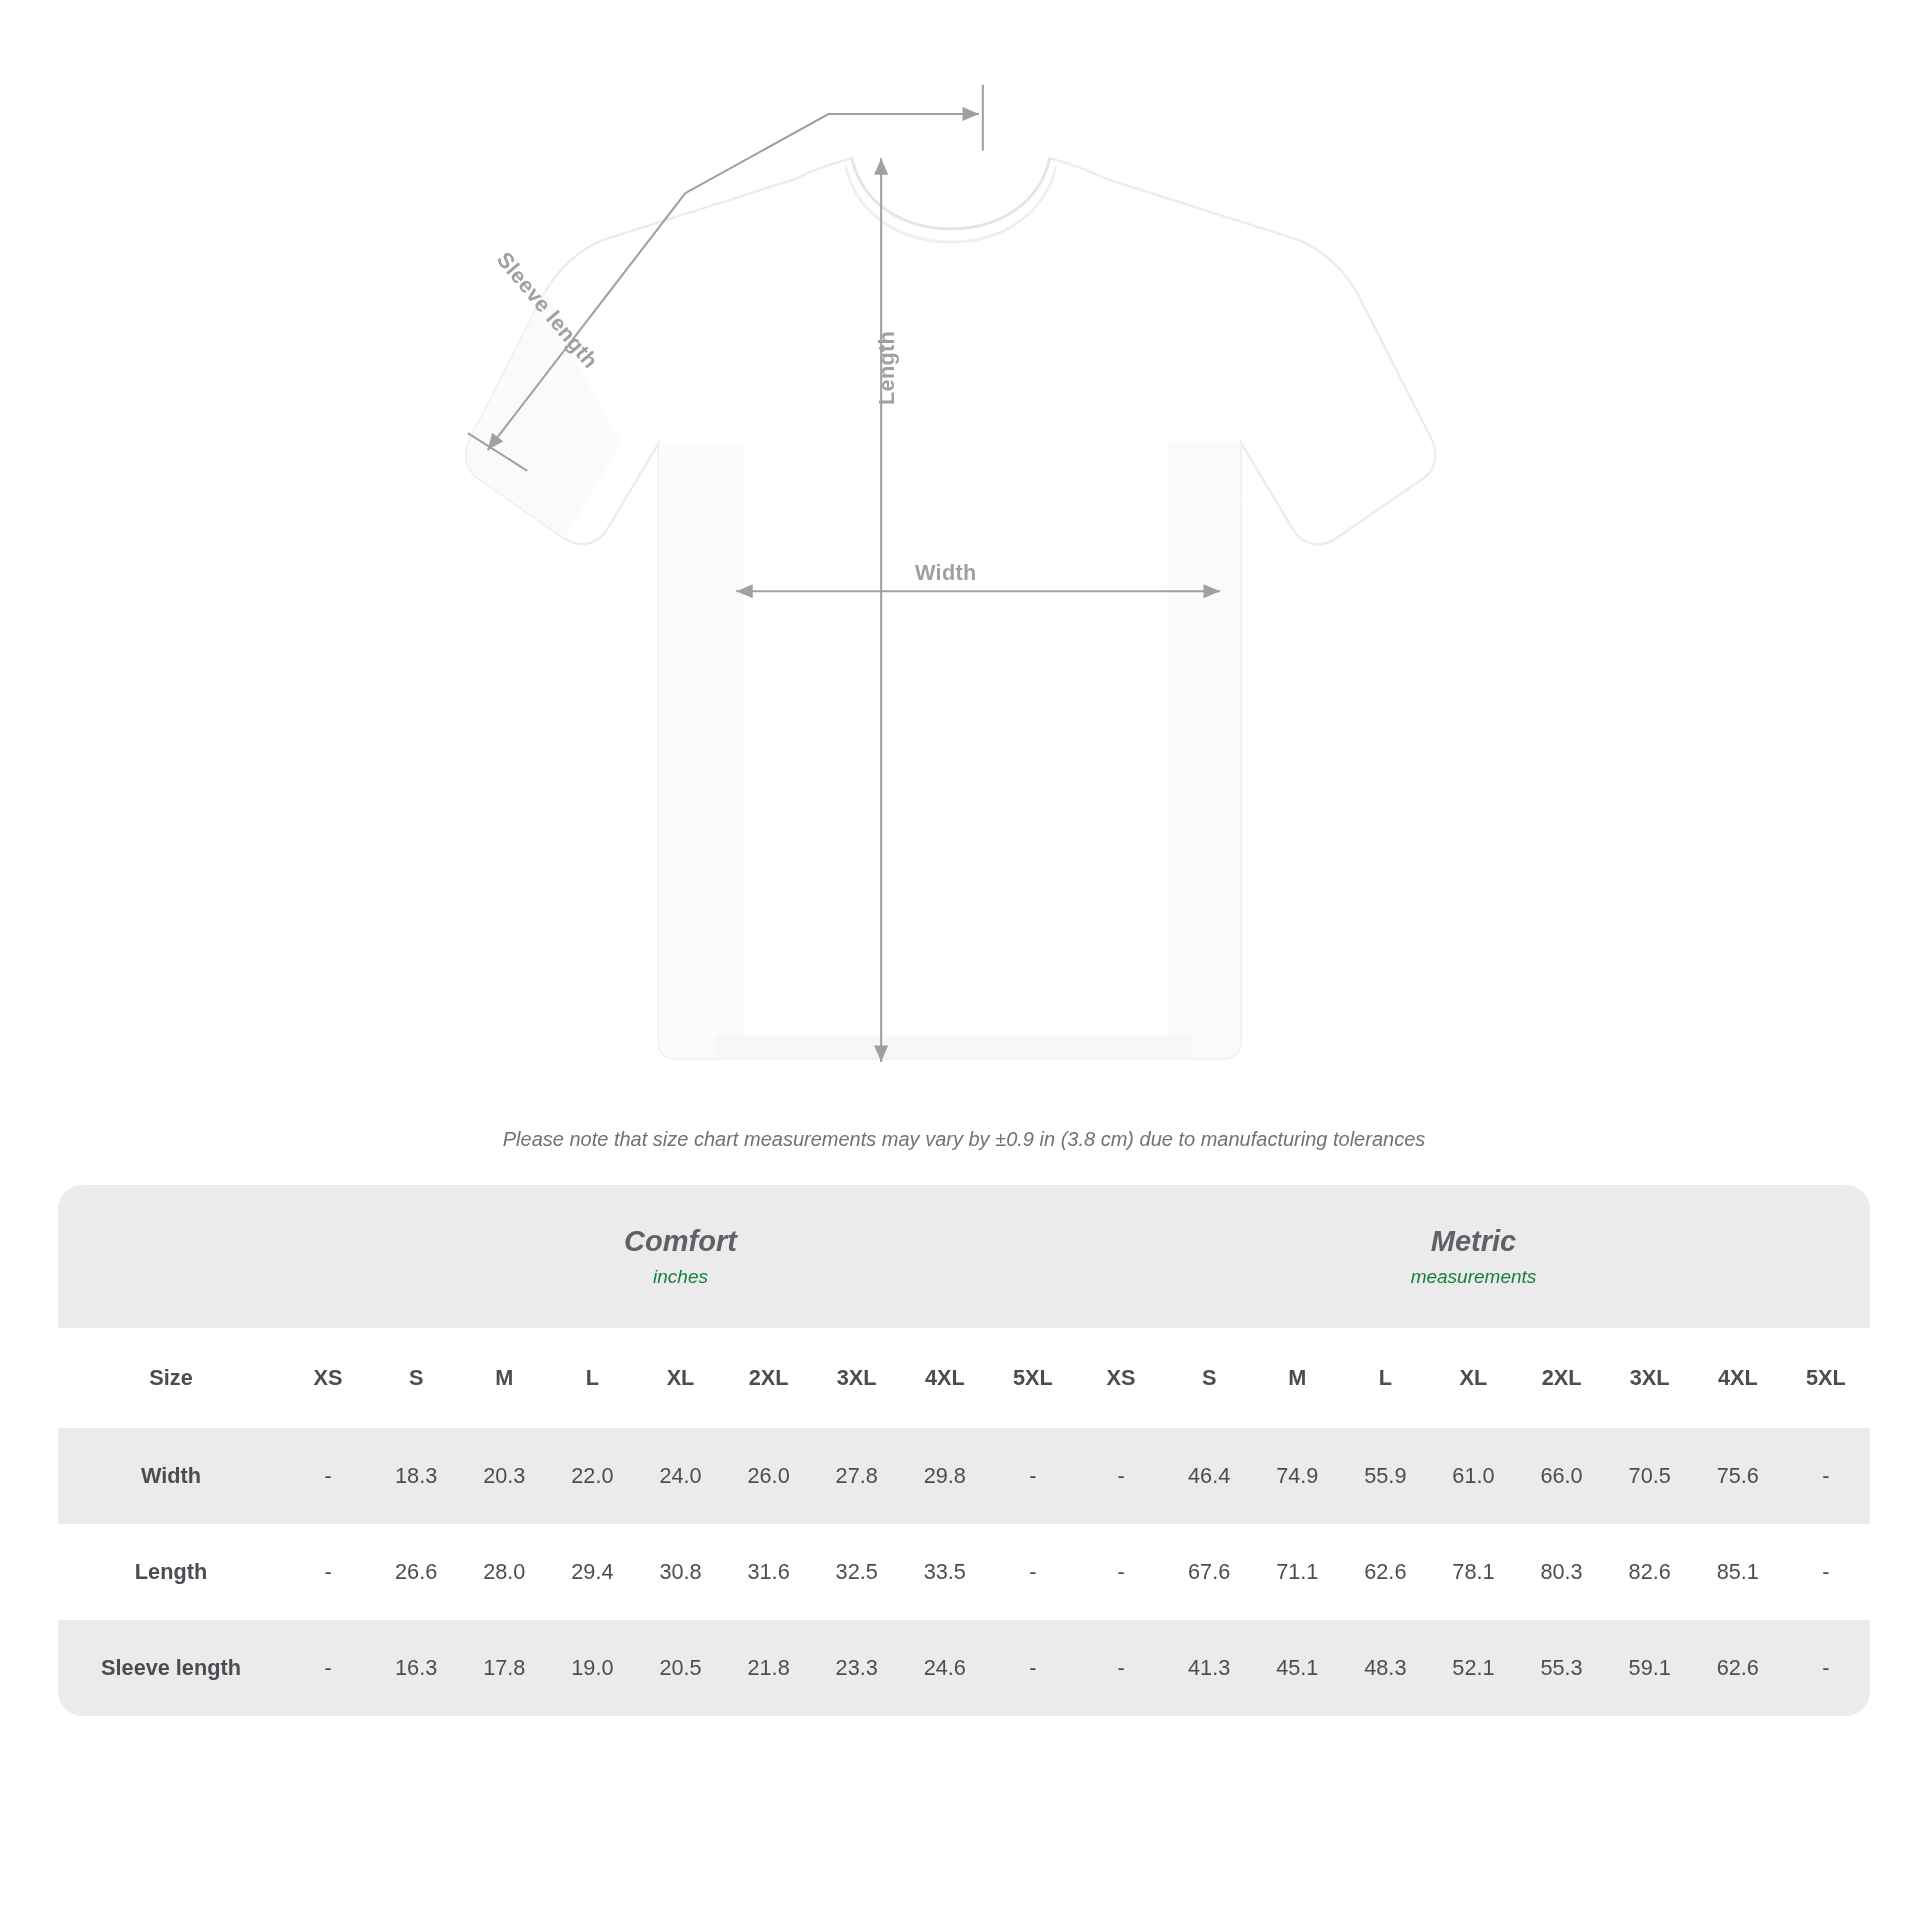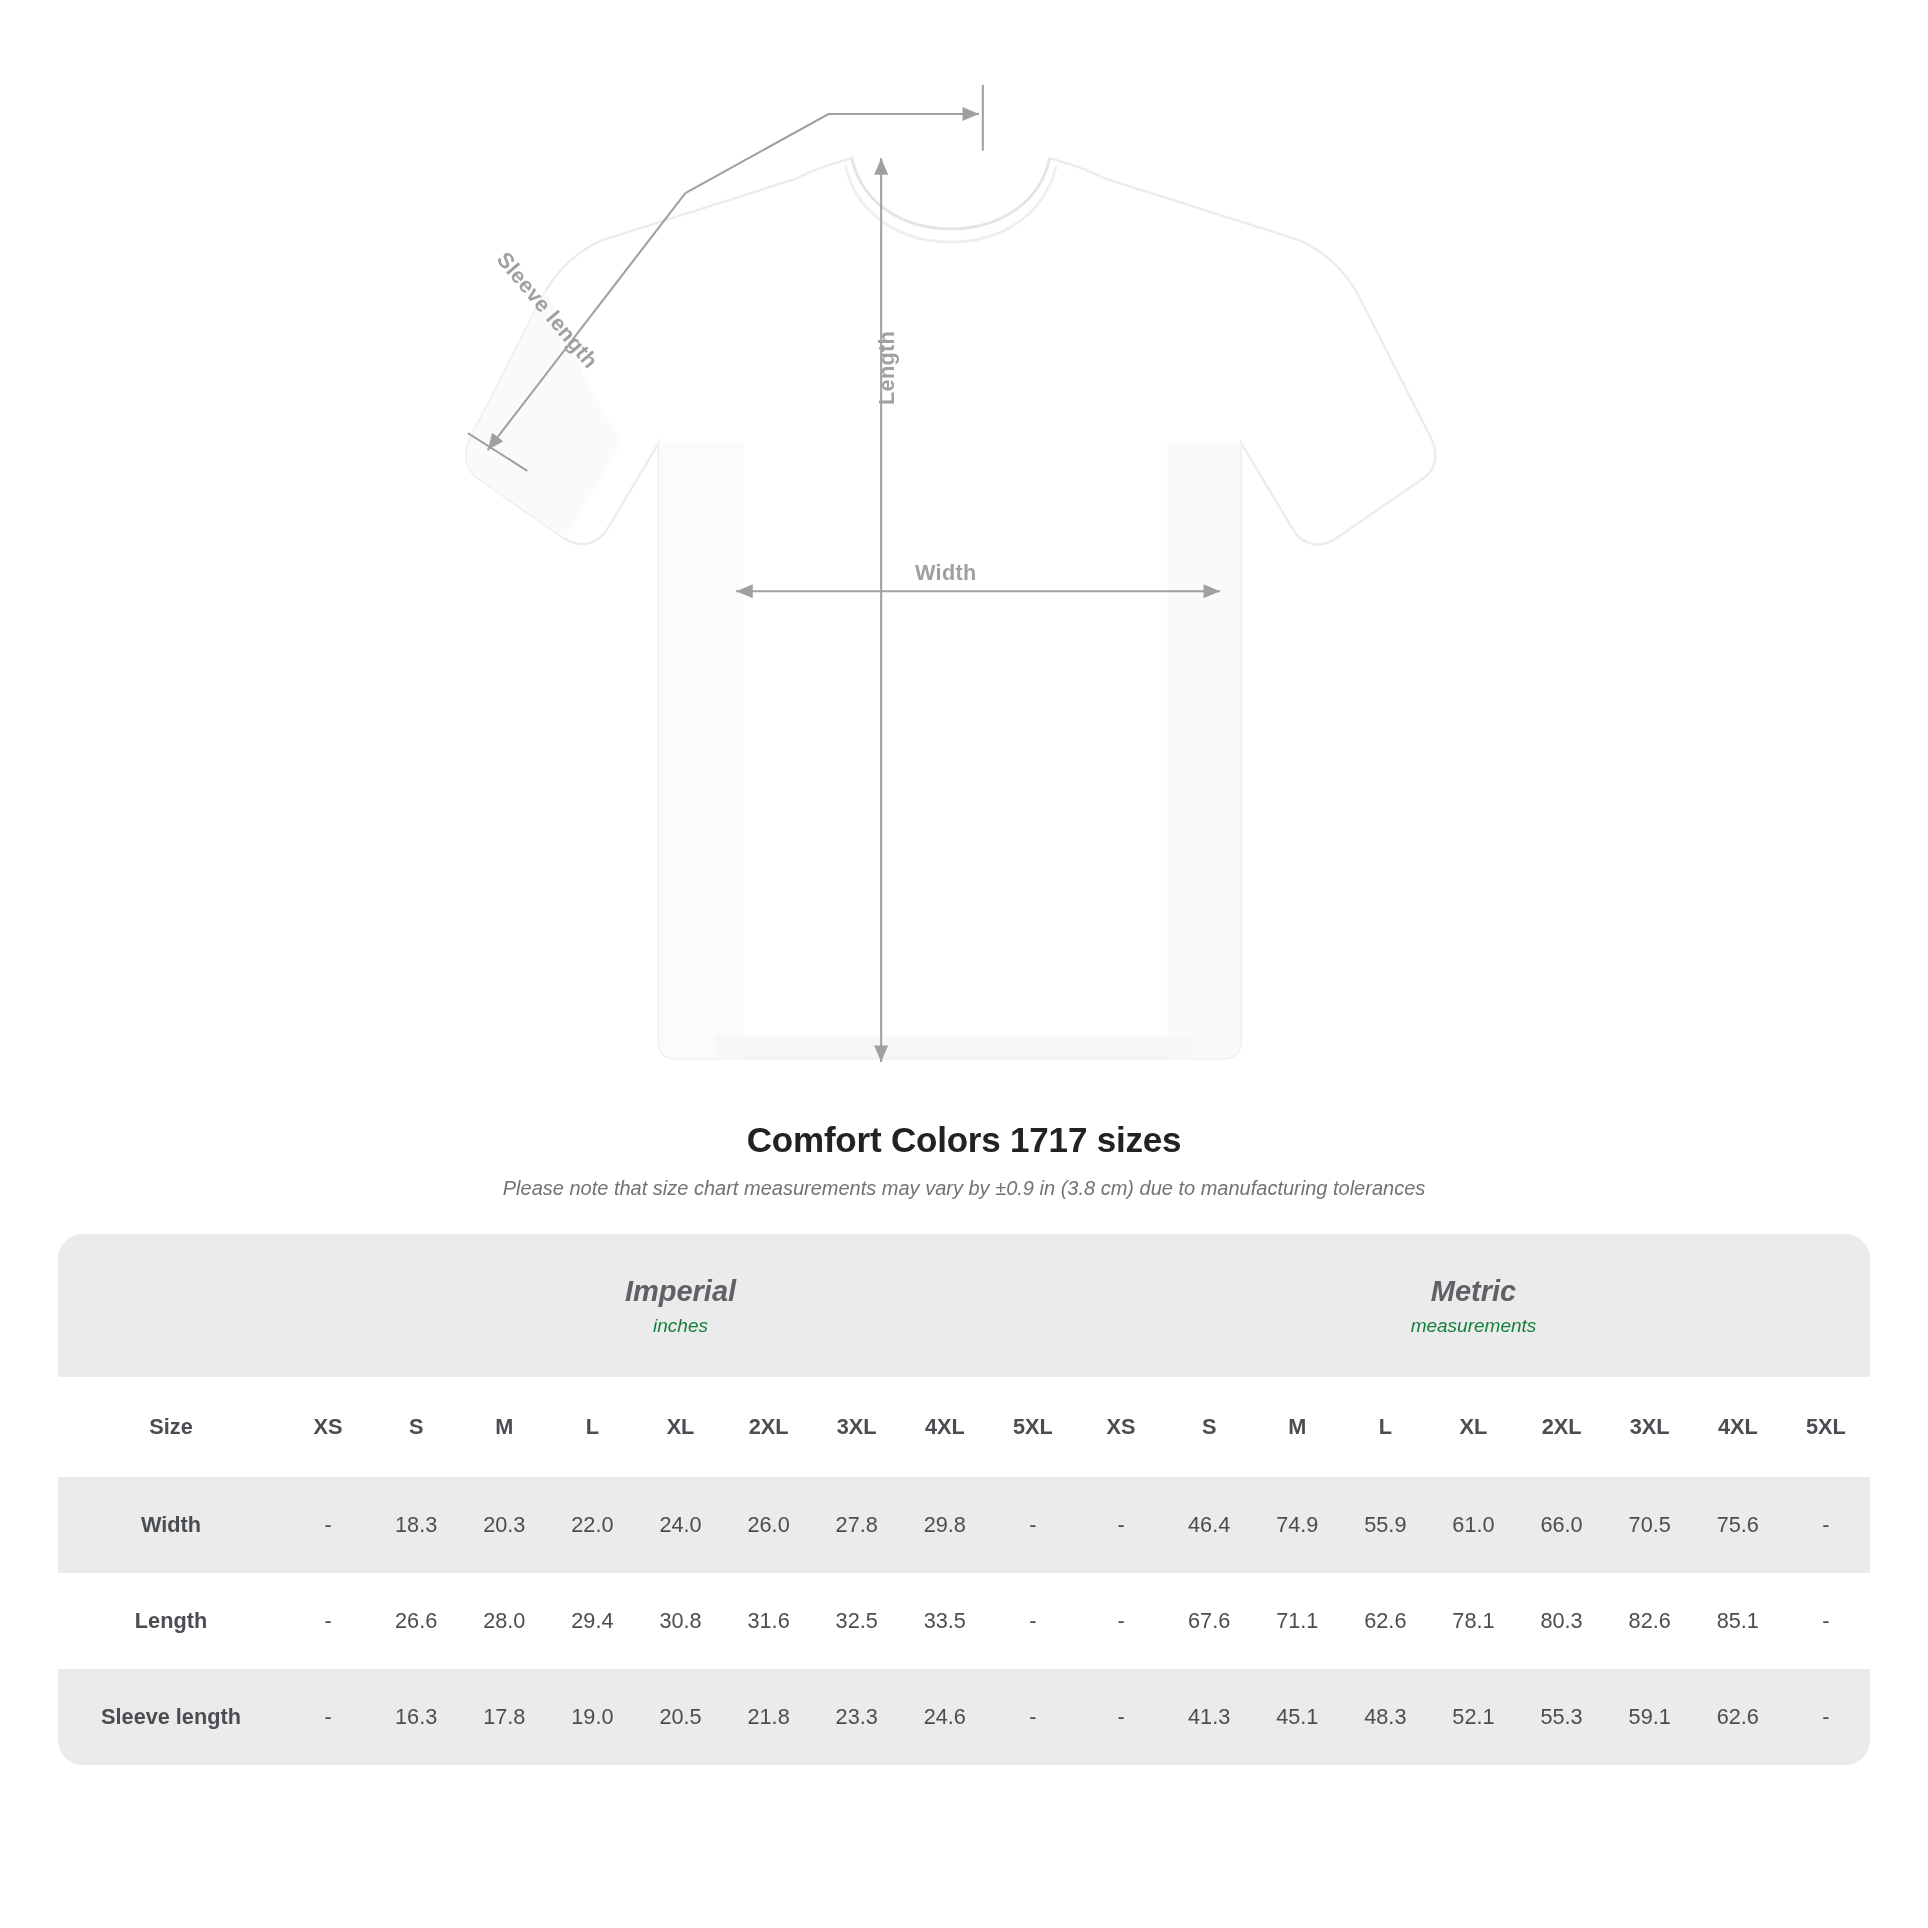"Comfort Colors 1717 sizes" div.chart-title { html: <div>Comfort Colors 1717 sizes</div> -> none }
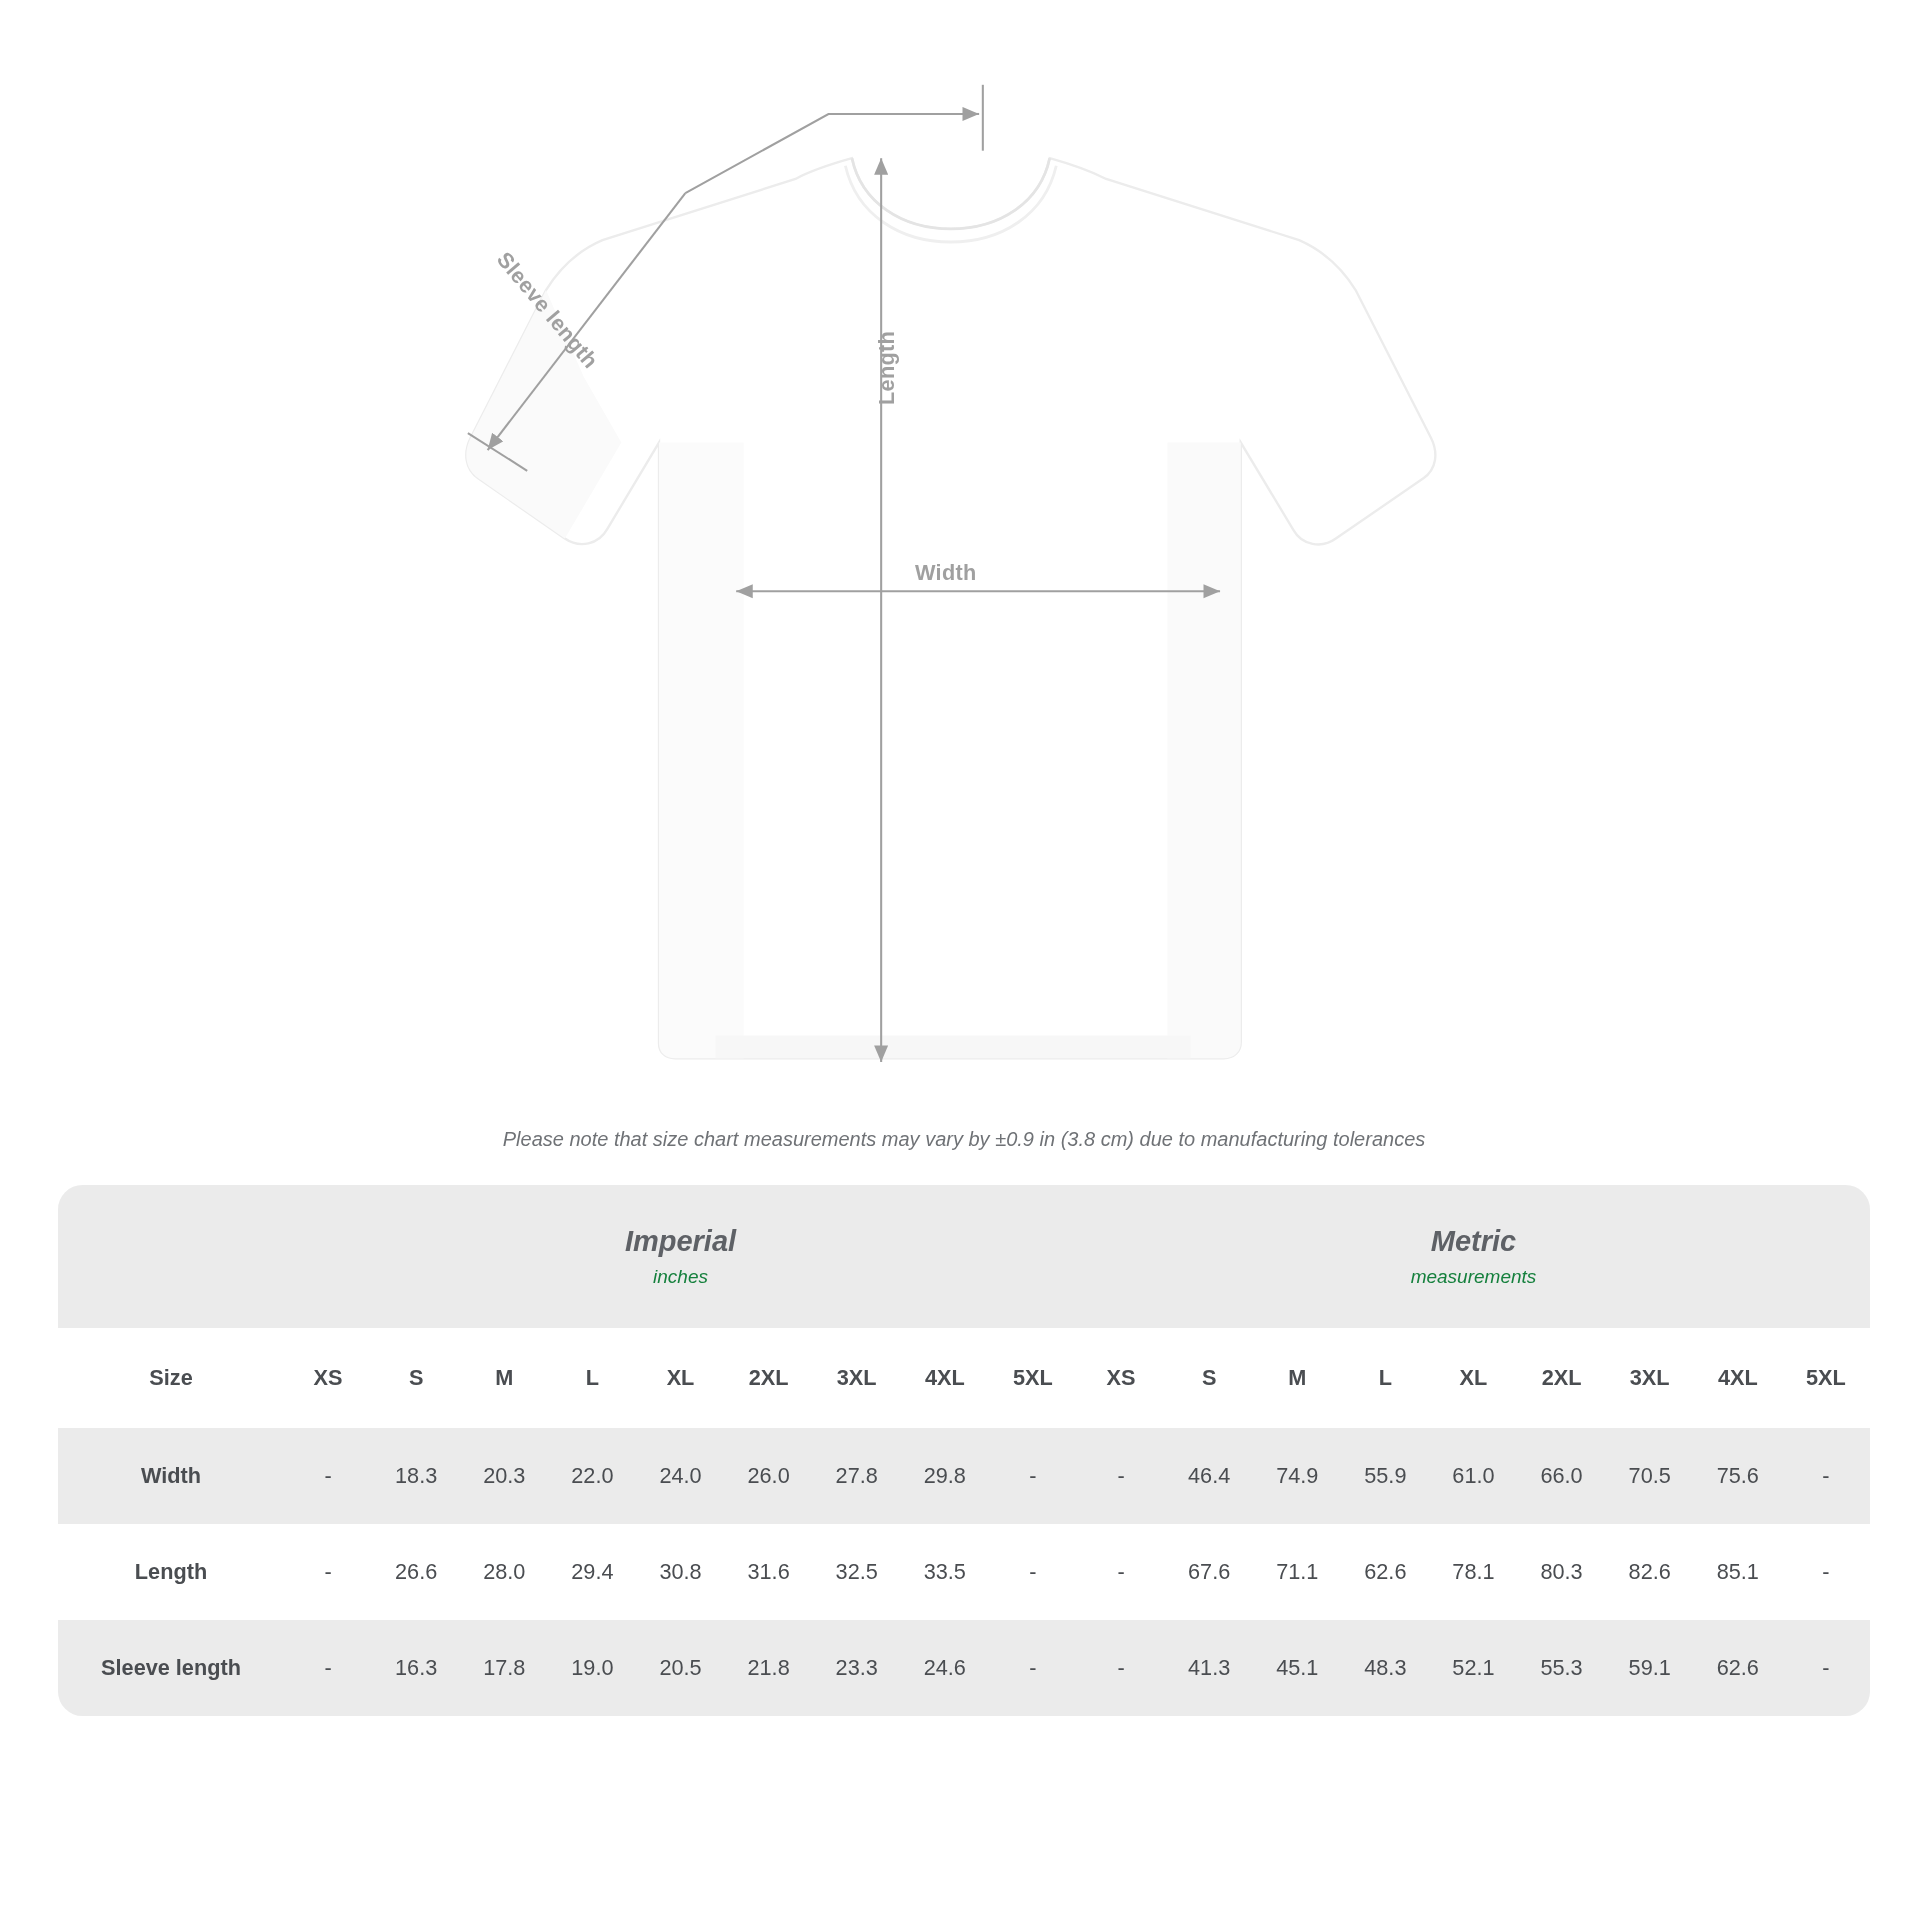"Imperial" span.unit-sys { text: Imperial -> Comfort }
